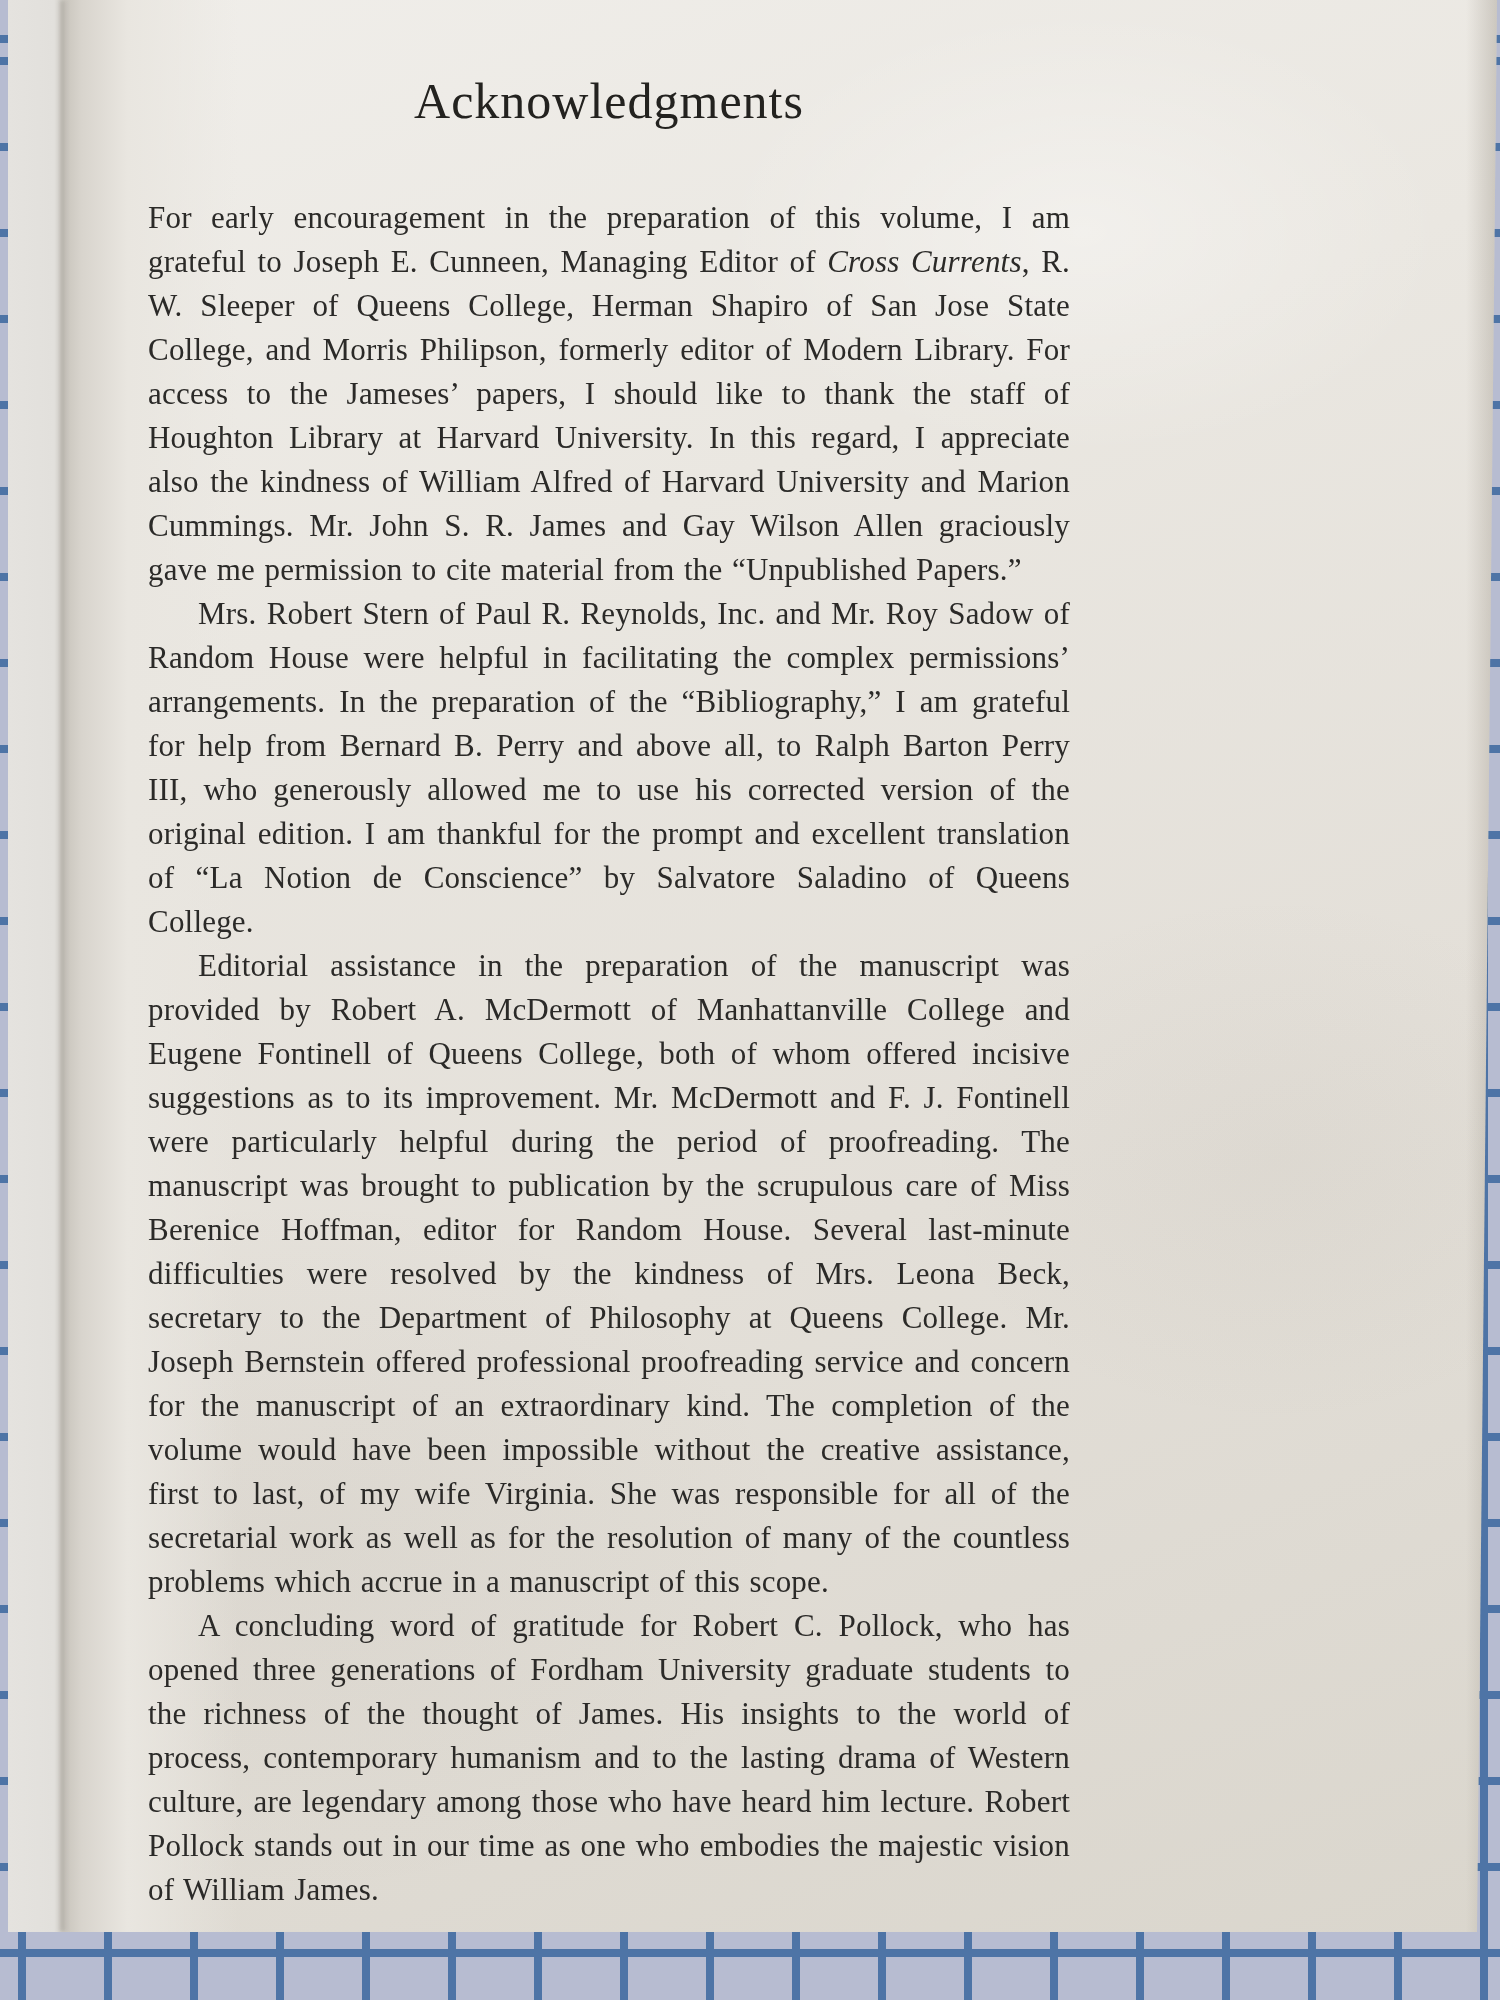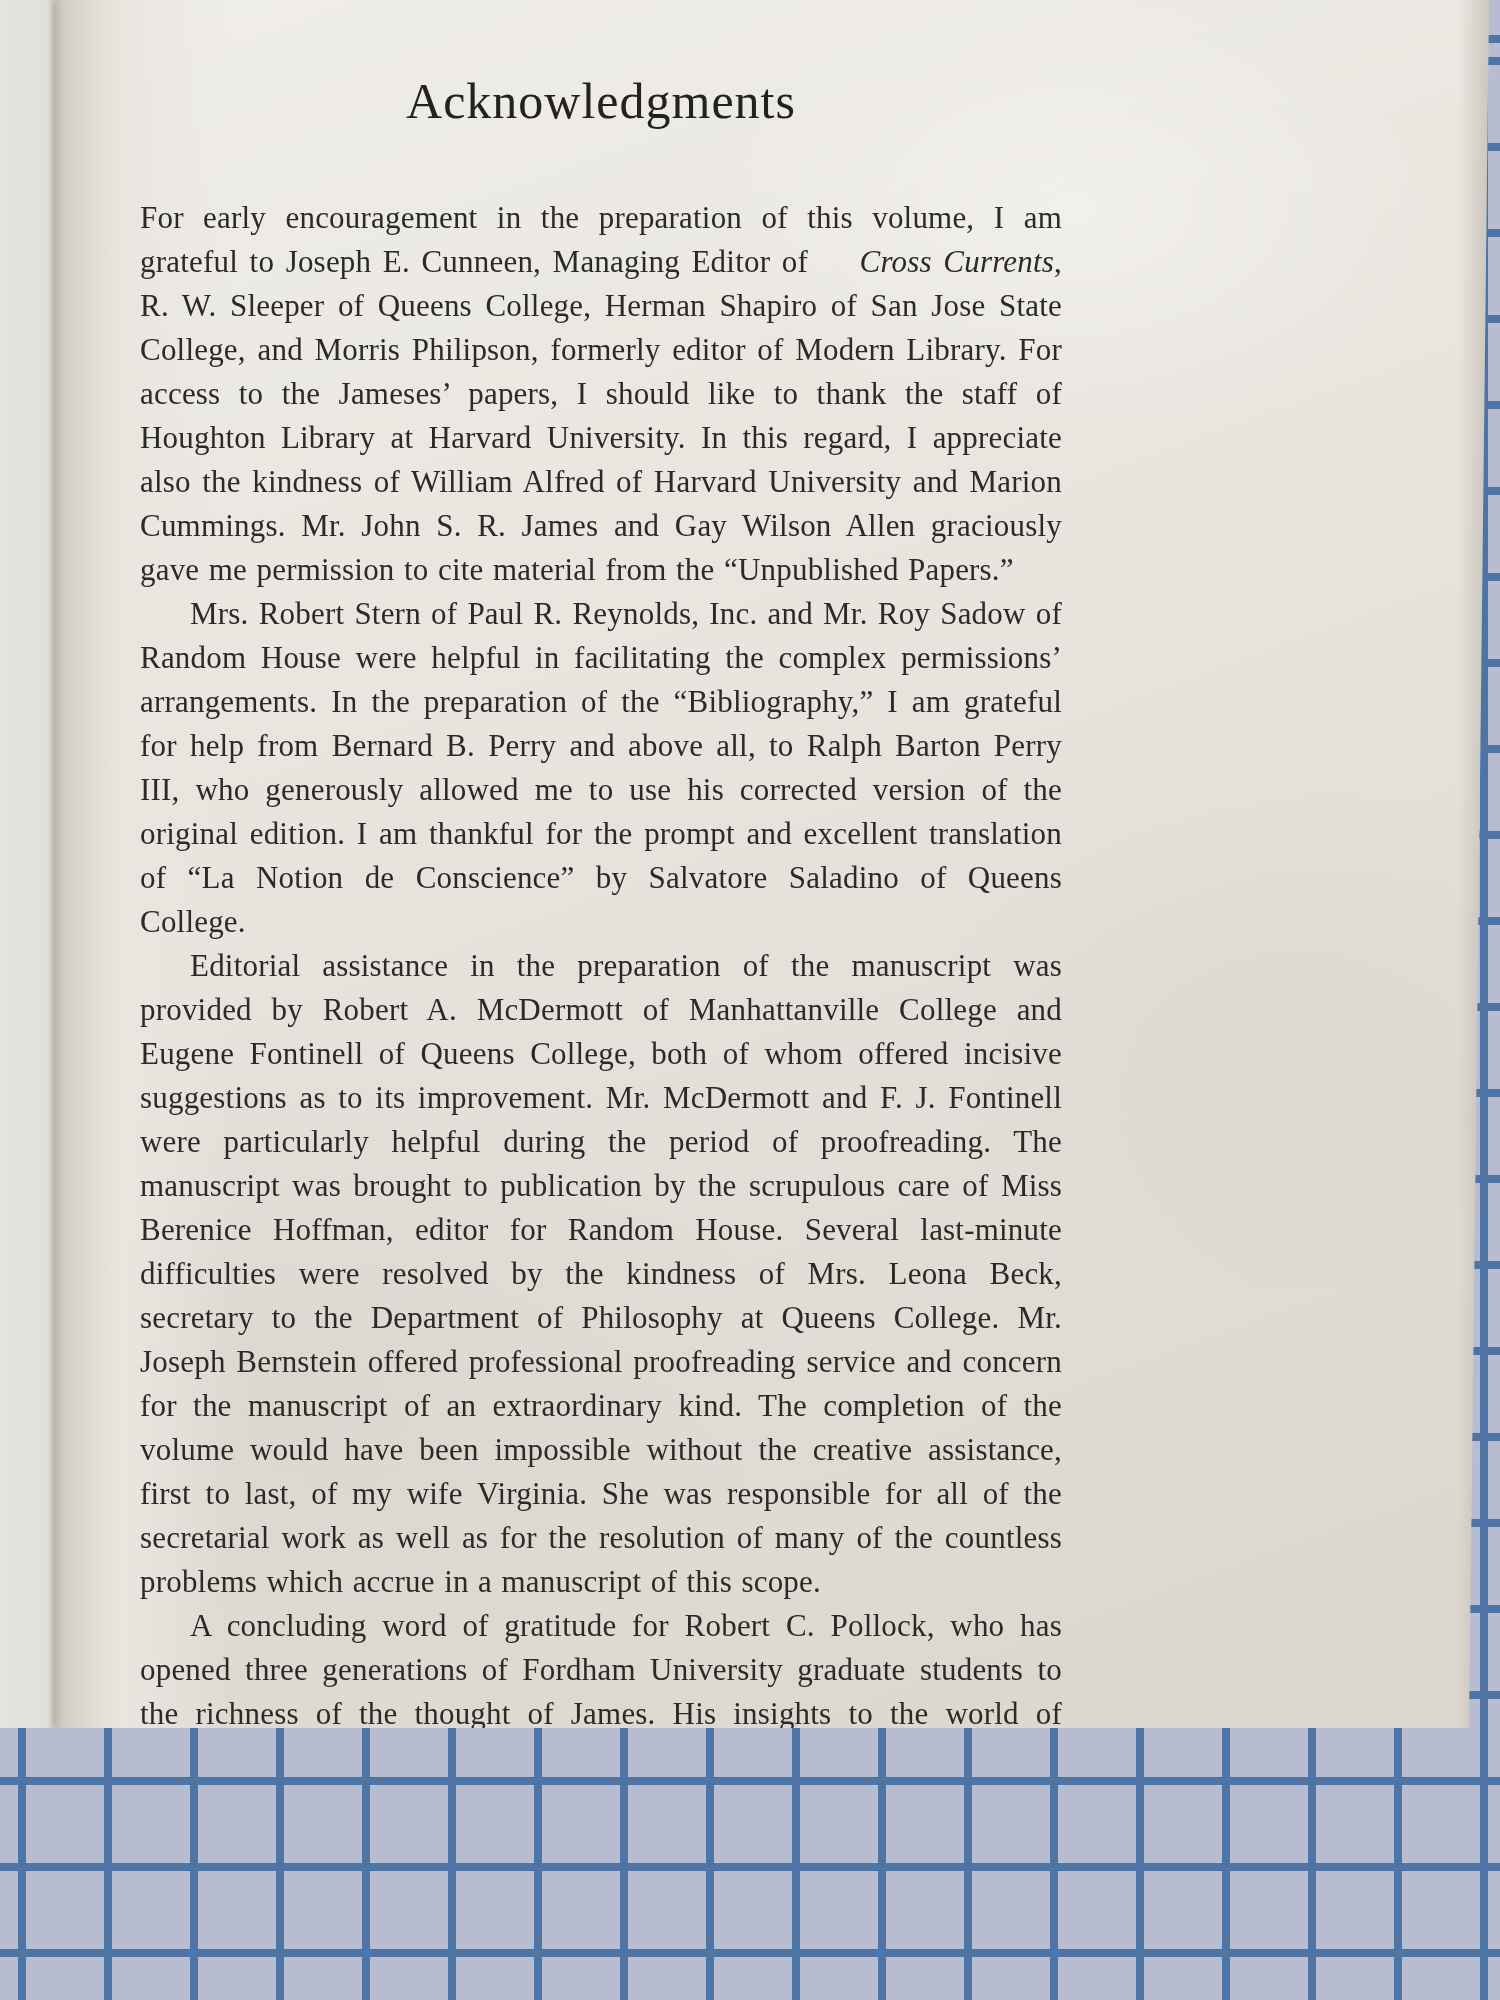"Acknowledgments" .page { height: 1728px -> 1932px; left: 0 -> 8px }
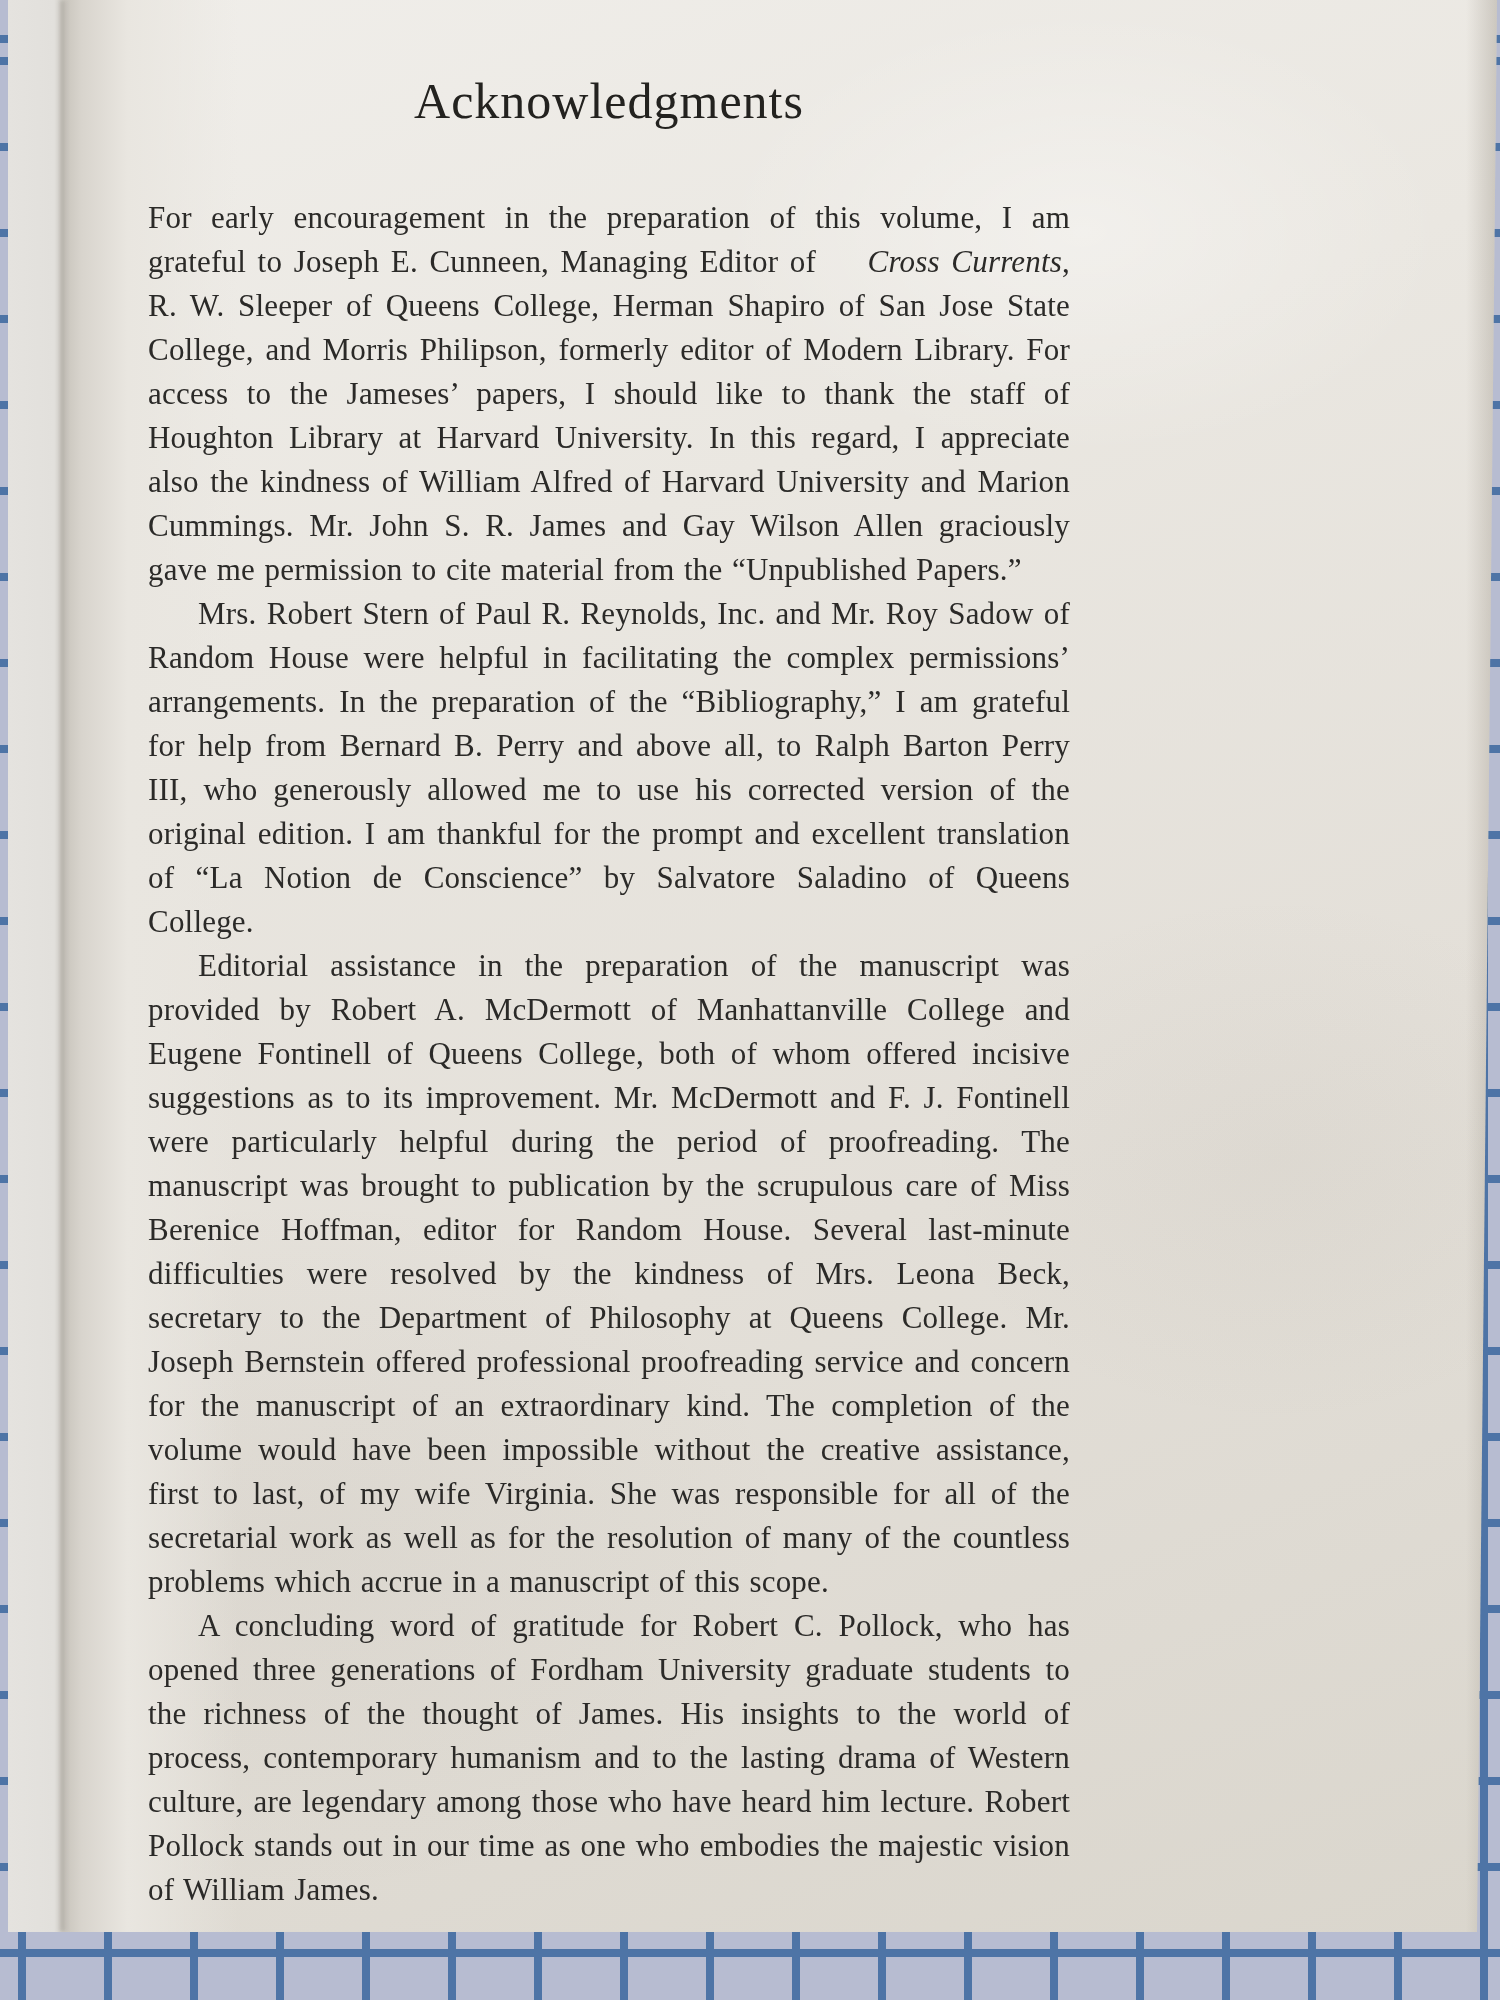"Cross Currents" .body-text .italic { margin-left: 40px -> none }
